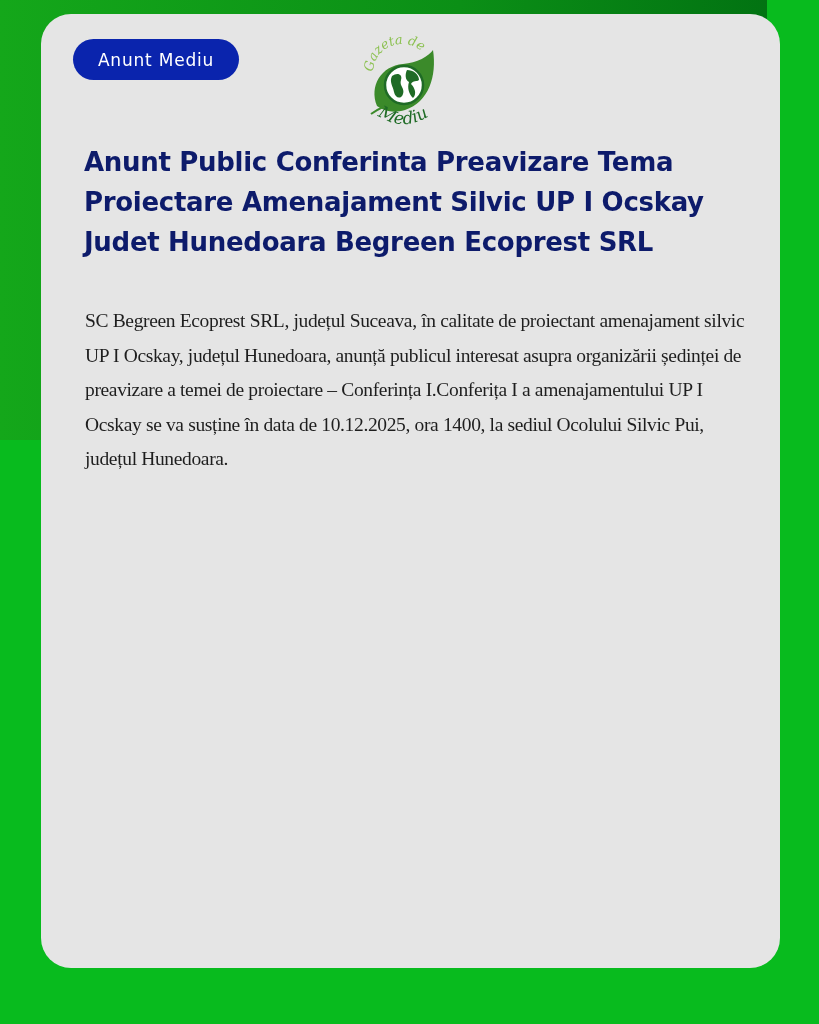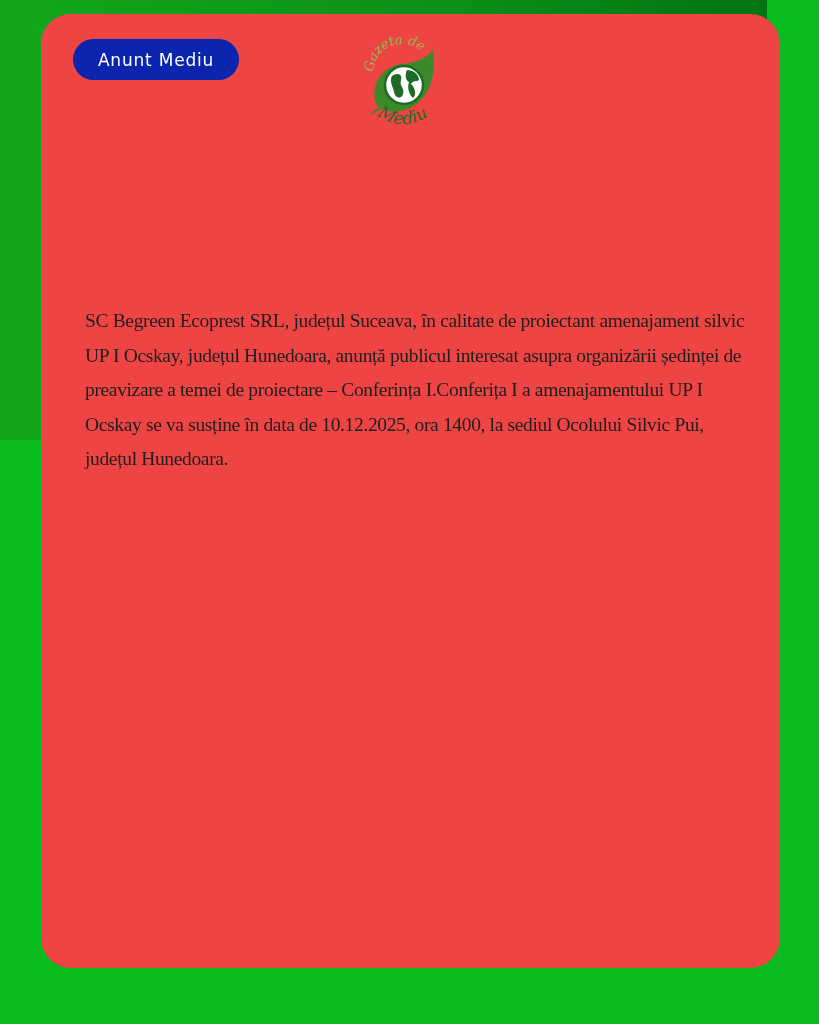"Anunt Mediu" .card { background: #ef4444 -> #e5e5e5 }
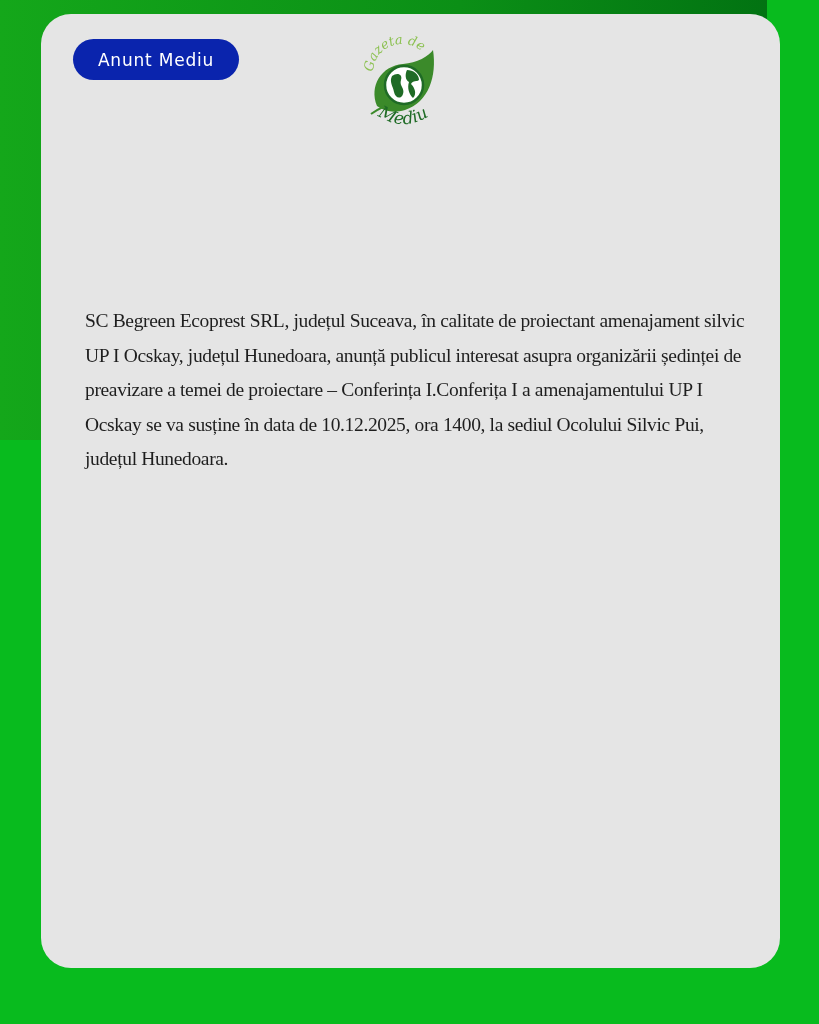"Anunt Public Conferinta Preavizare Tema" div.title { html: none -> <div>Anunt Public Conferinta Preavizare Tema Proiectare Amenajament Silvic UP I Ocskay Judet Hunedoara Begreen Ecoprest SRL</div> }
